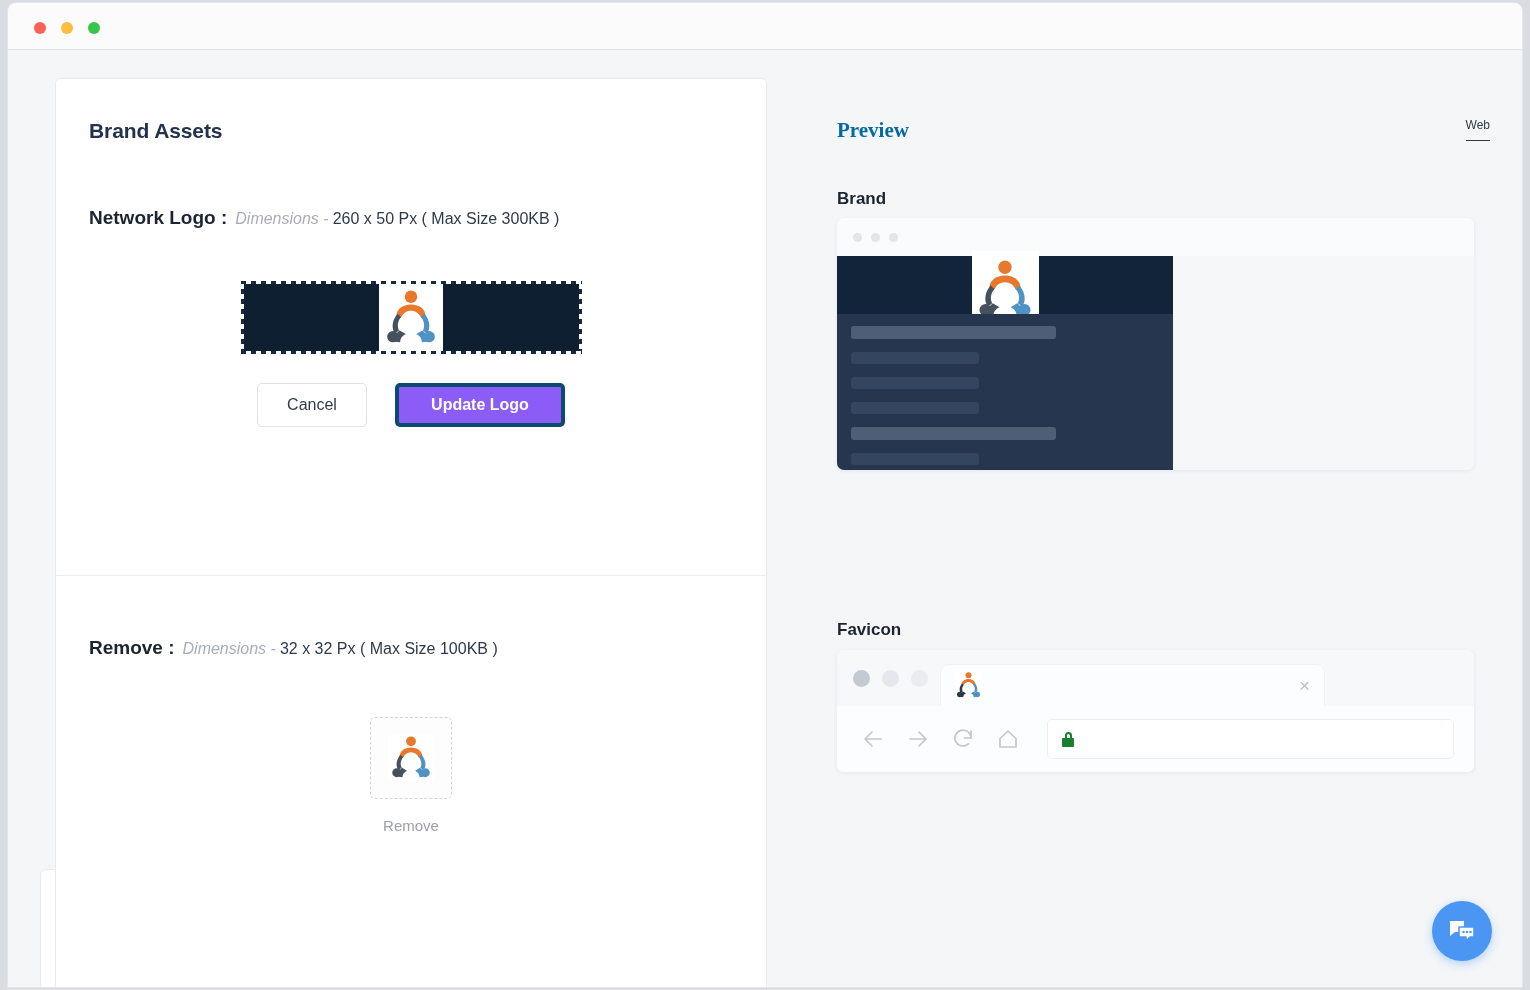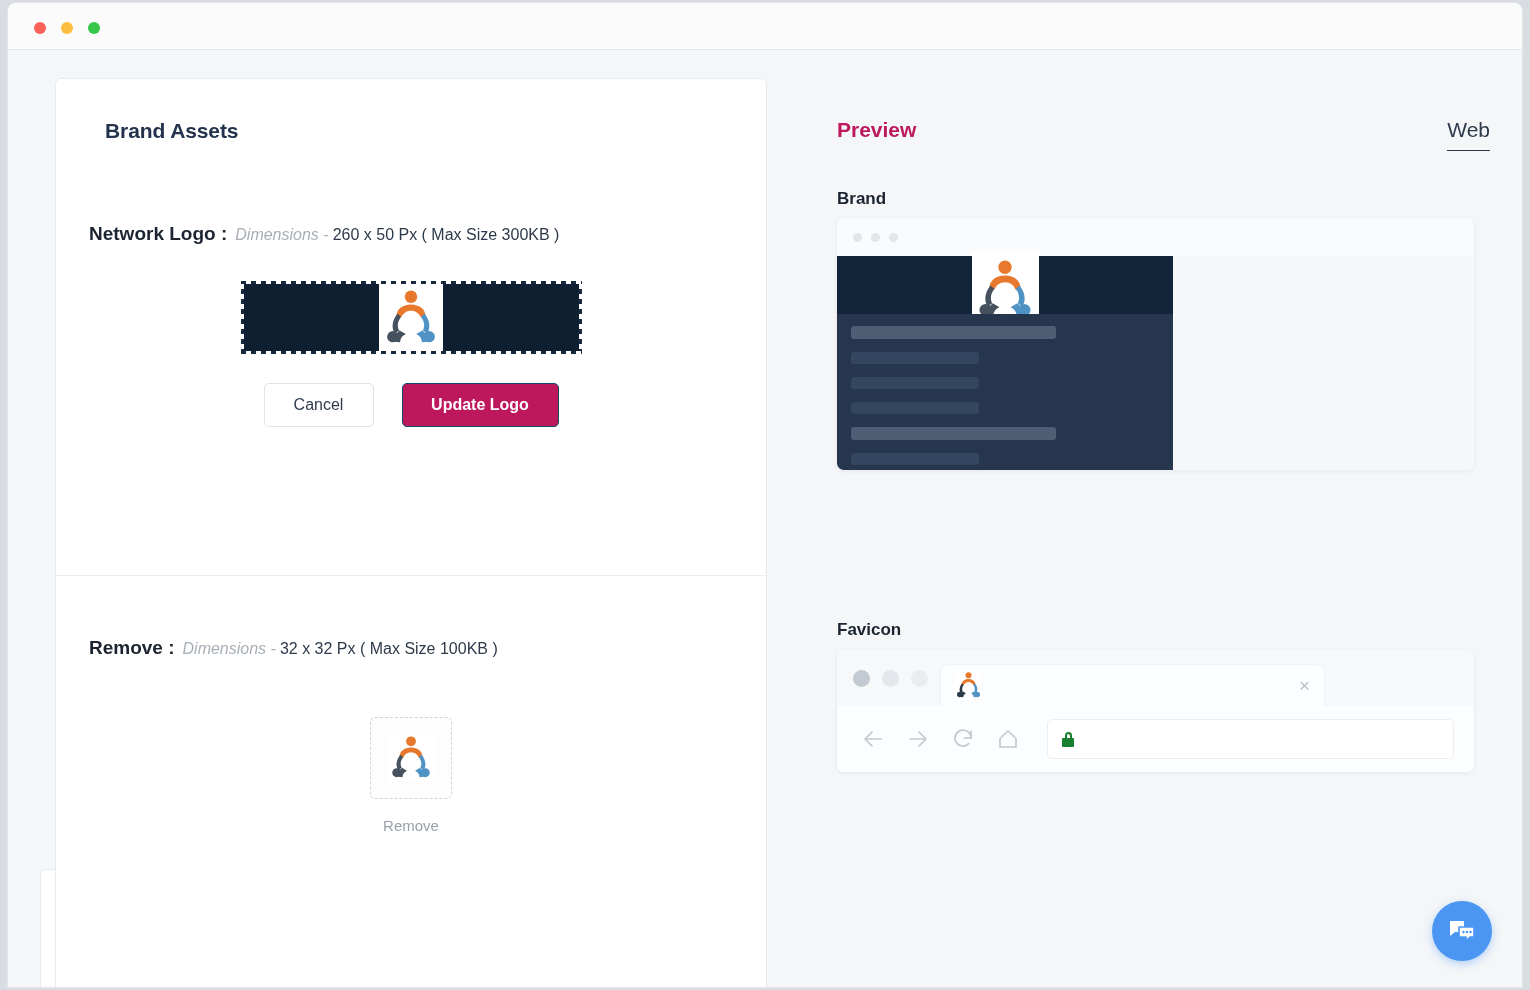"Brand Assets" .brand-assets-title { left: 49px -> 33px }
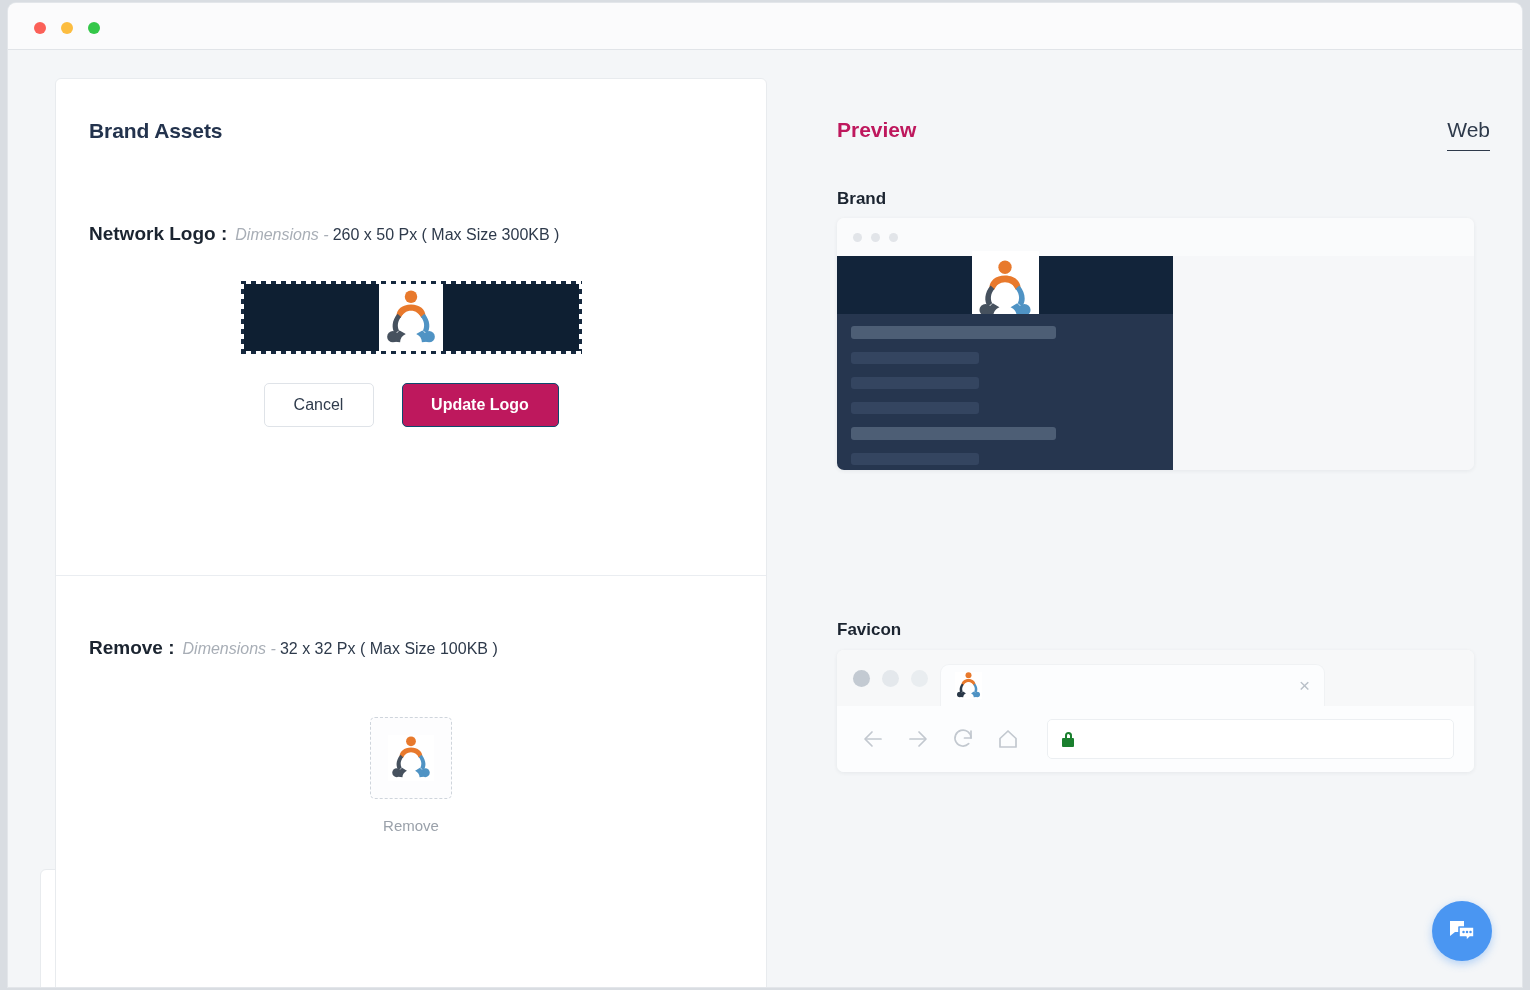"Preview" .preview-title { color: #be185d -> #0369a1; font-family: none -> Liberation Serif, serif }
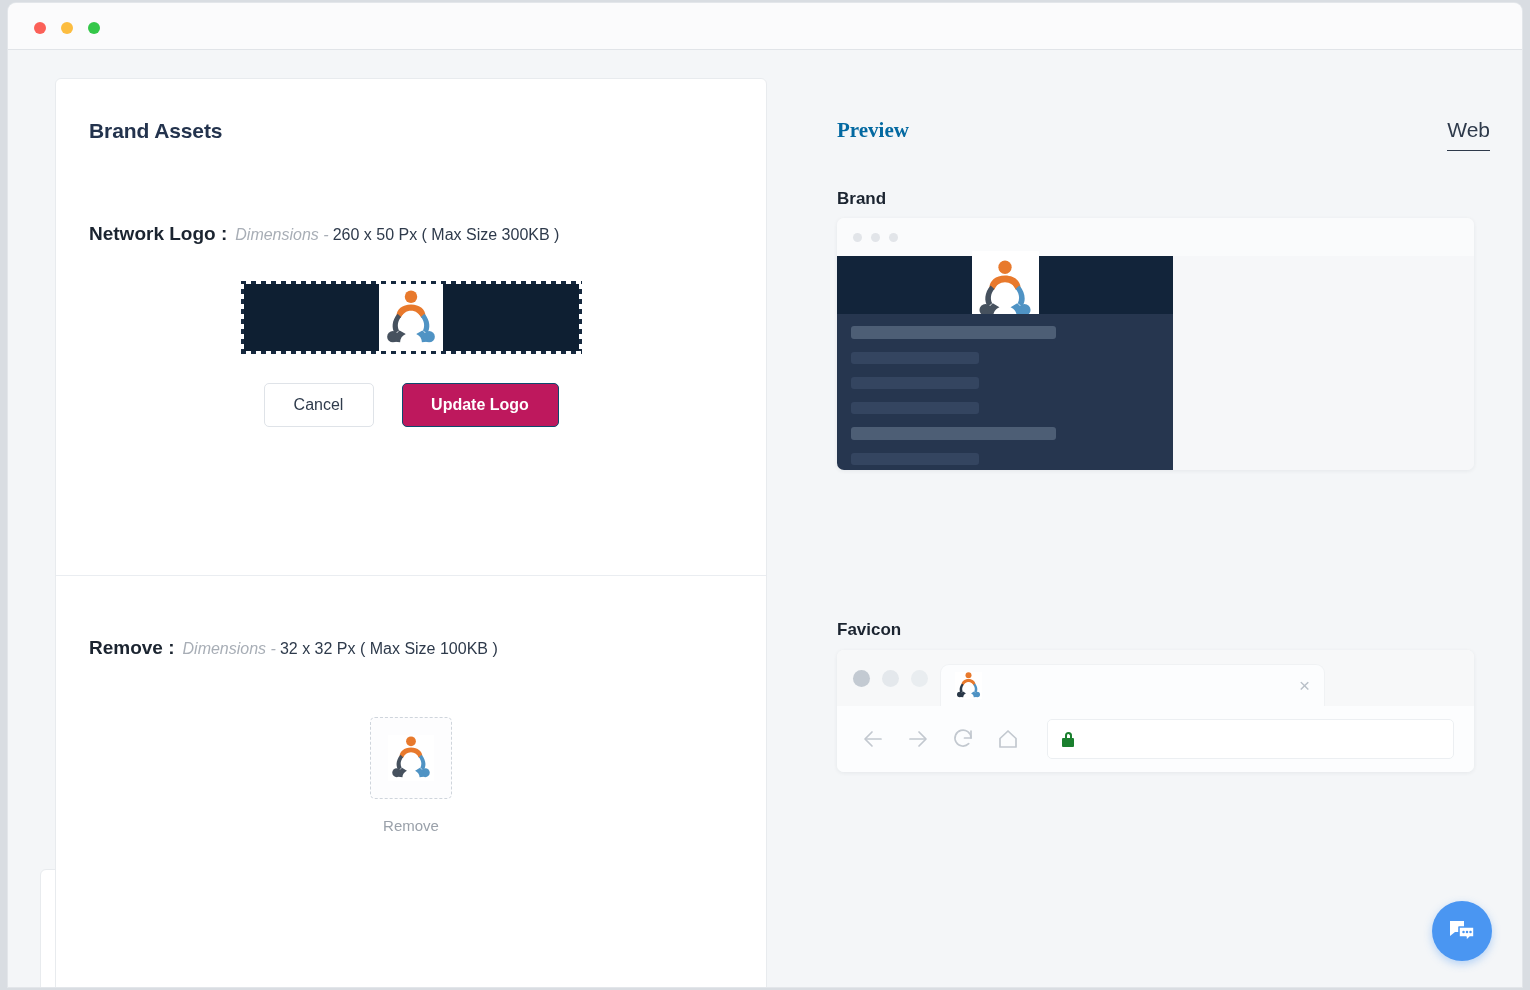"Web" .web-link { font-size: 21px -> 12px }
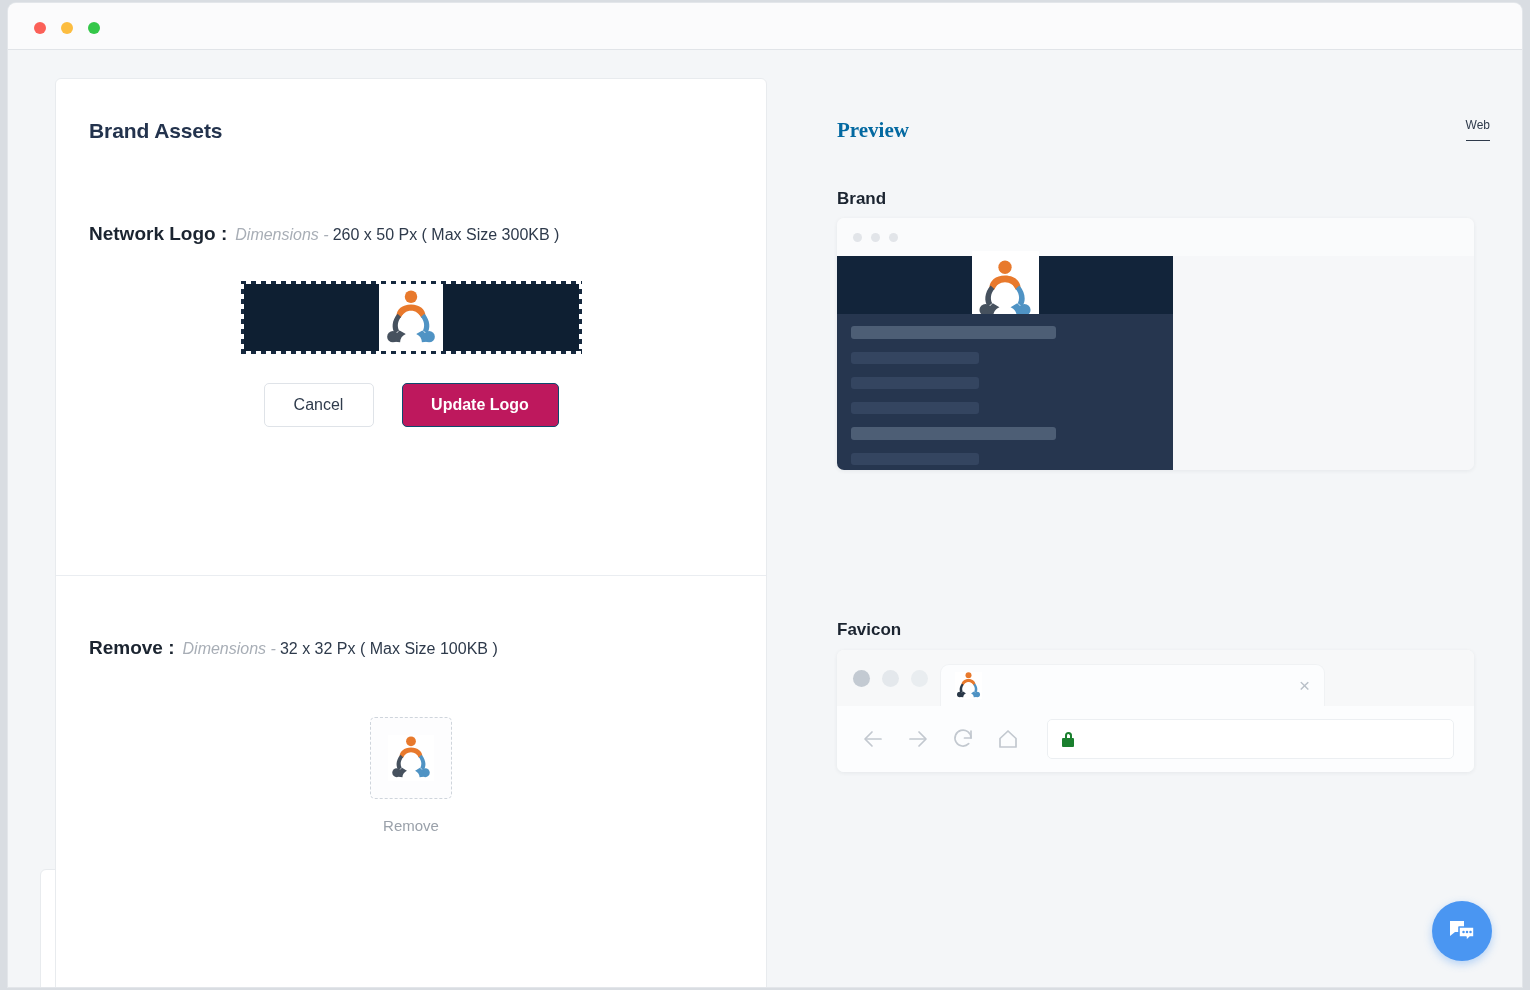"Network Logo :" .logo-label-row { top: 144px -> 128px }
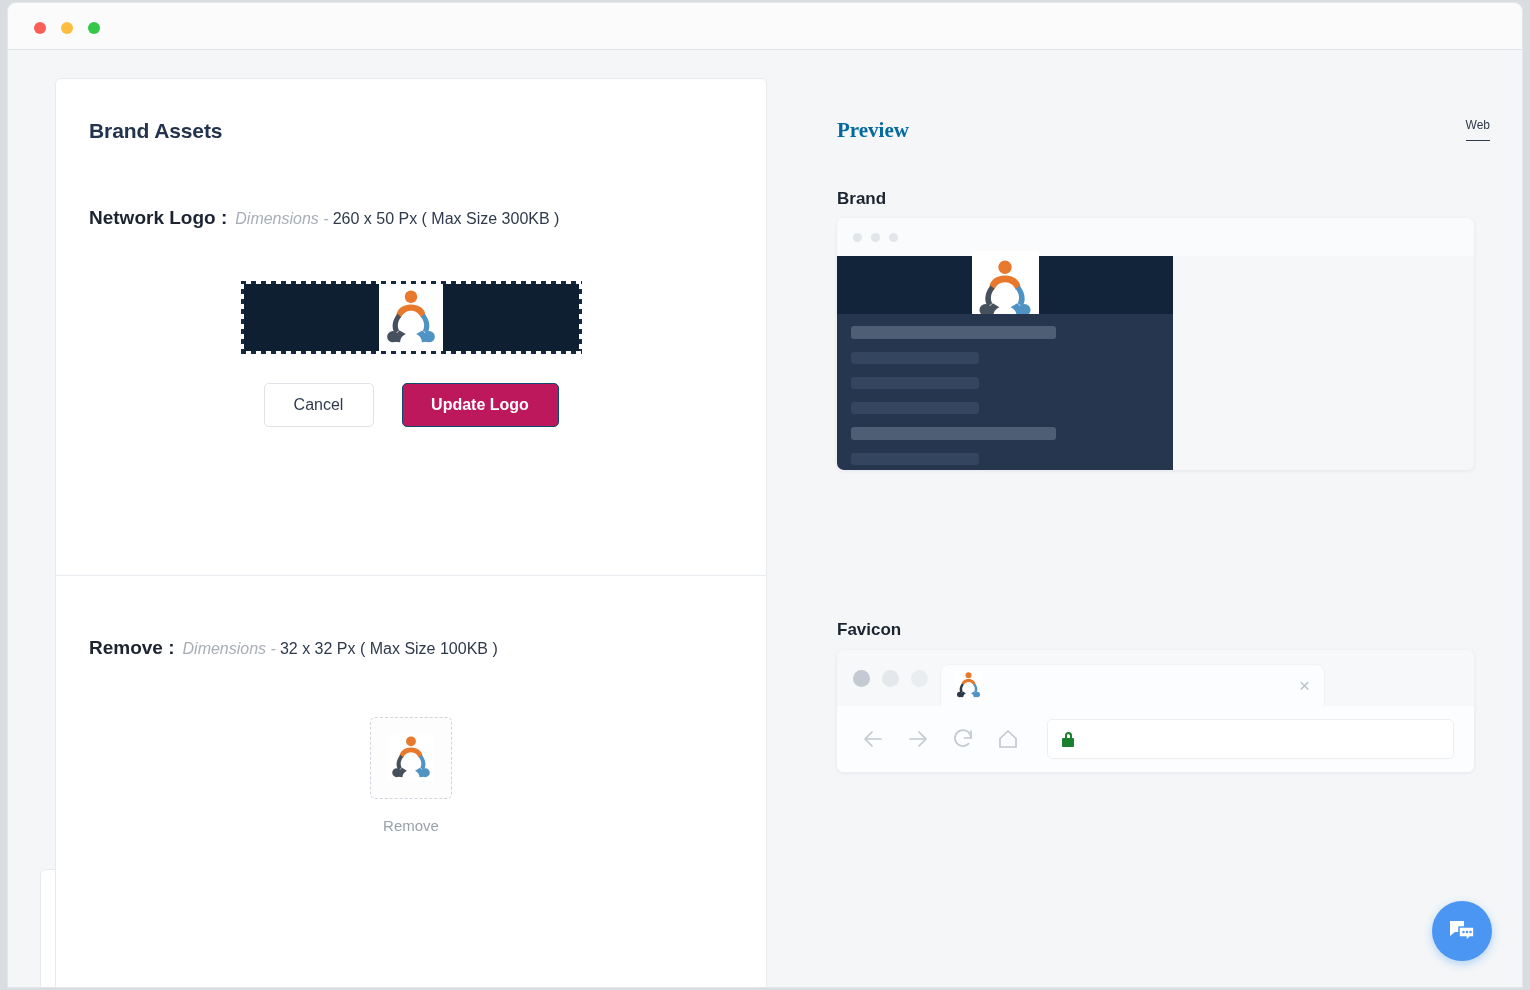"Update Logo" .btn-primary { background: #be185d -> #8b5cf6; border: 1px solid #0c4a6e -> 4px solid #0c4a6e; width: 157px -> 170px }
